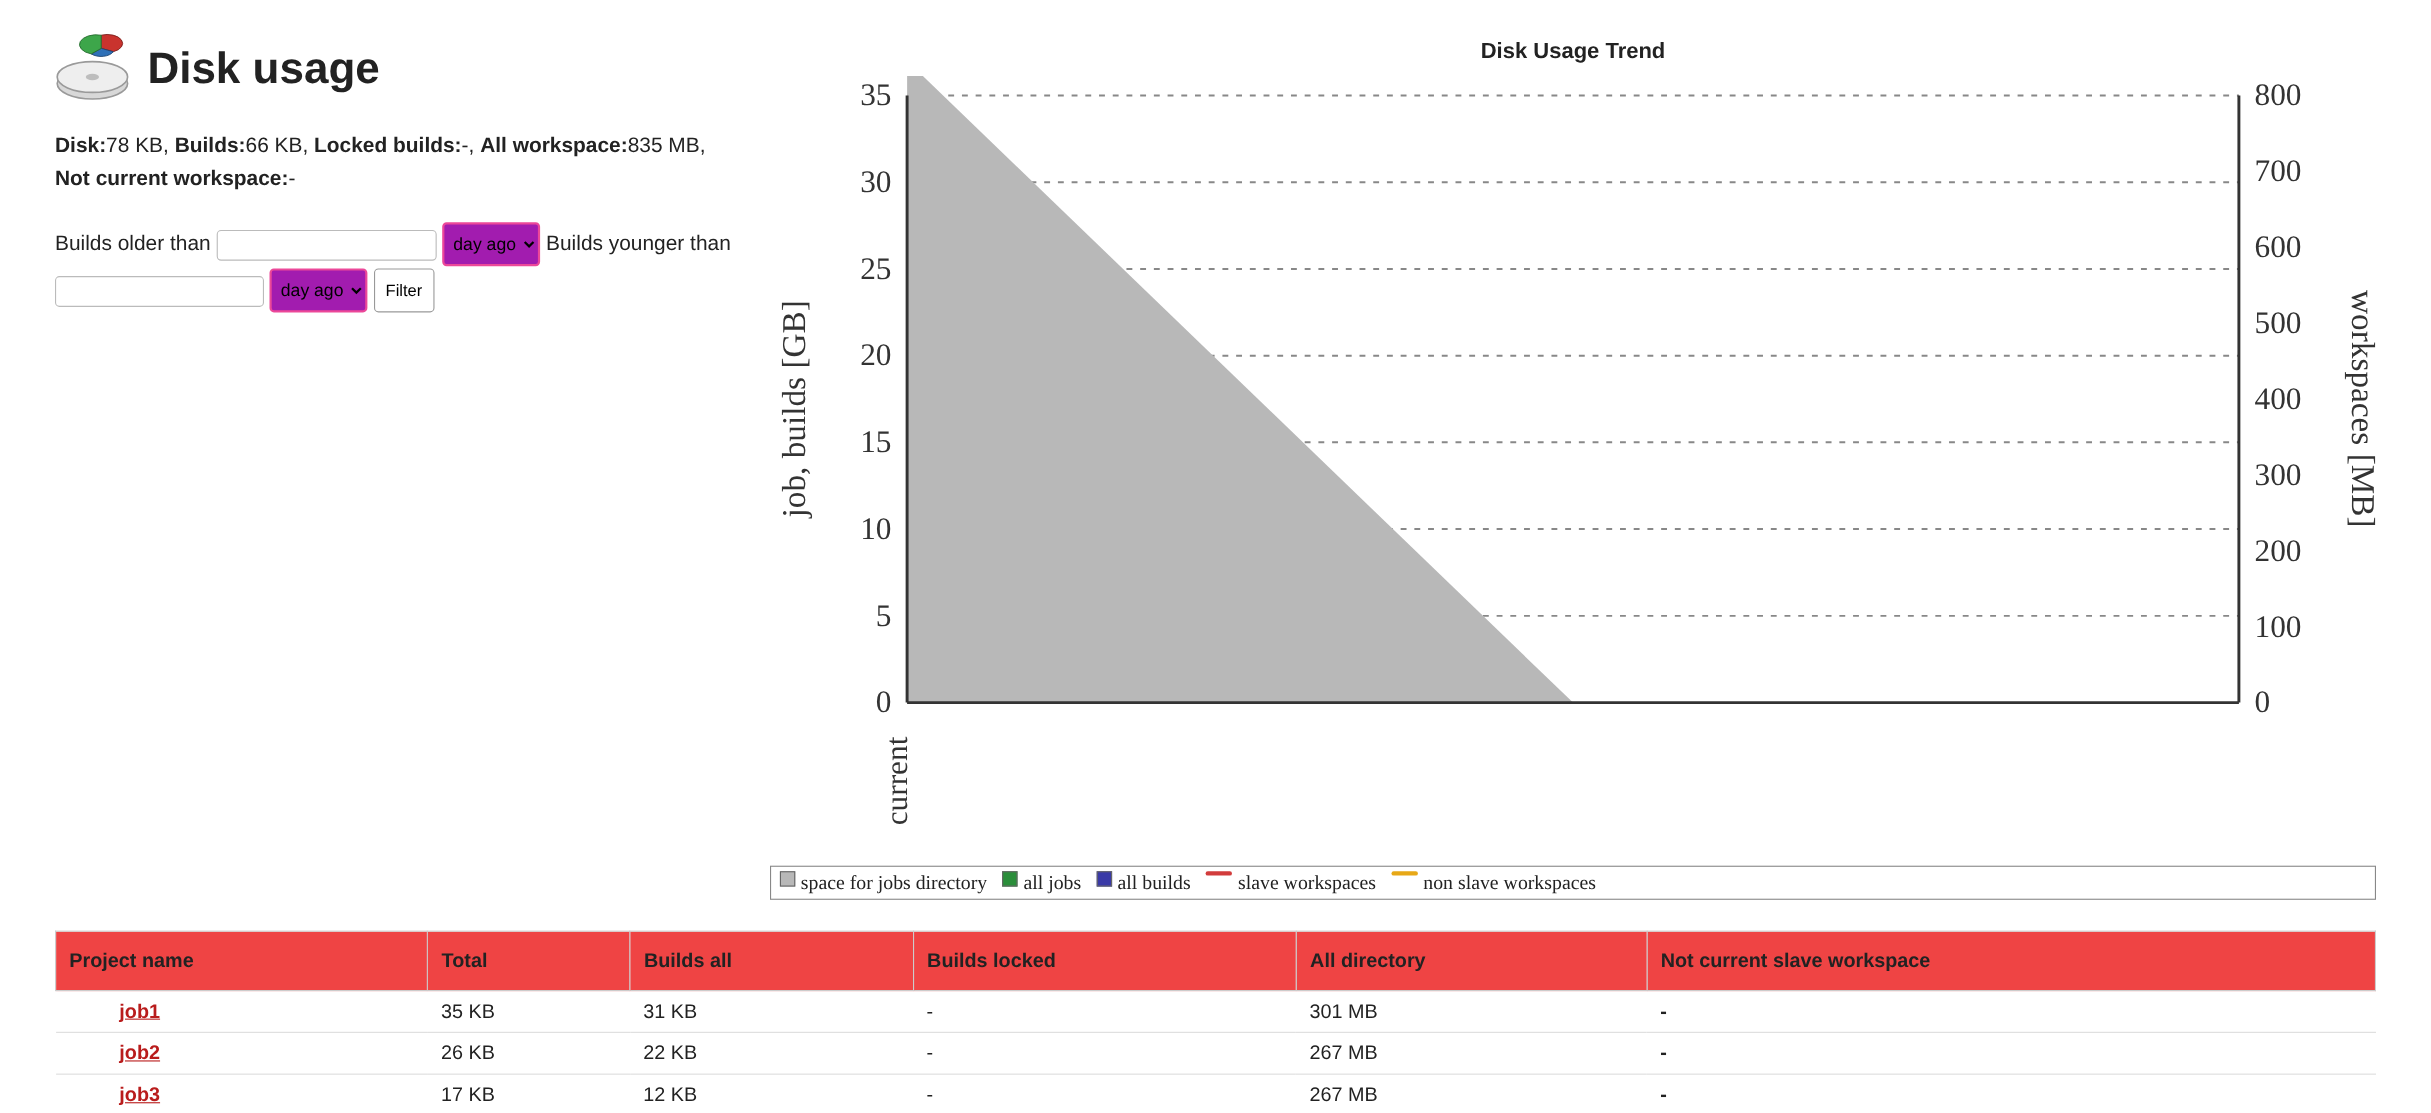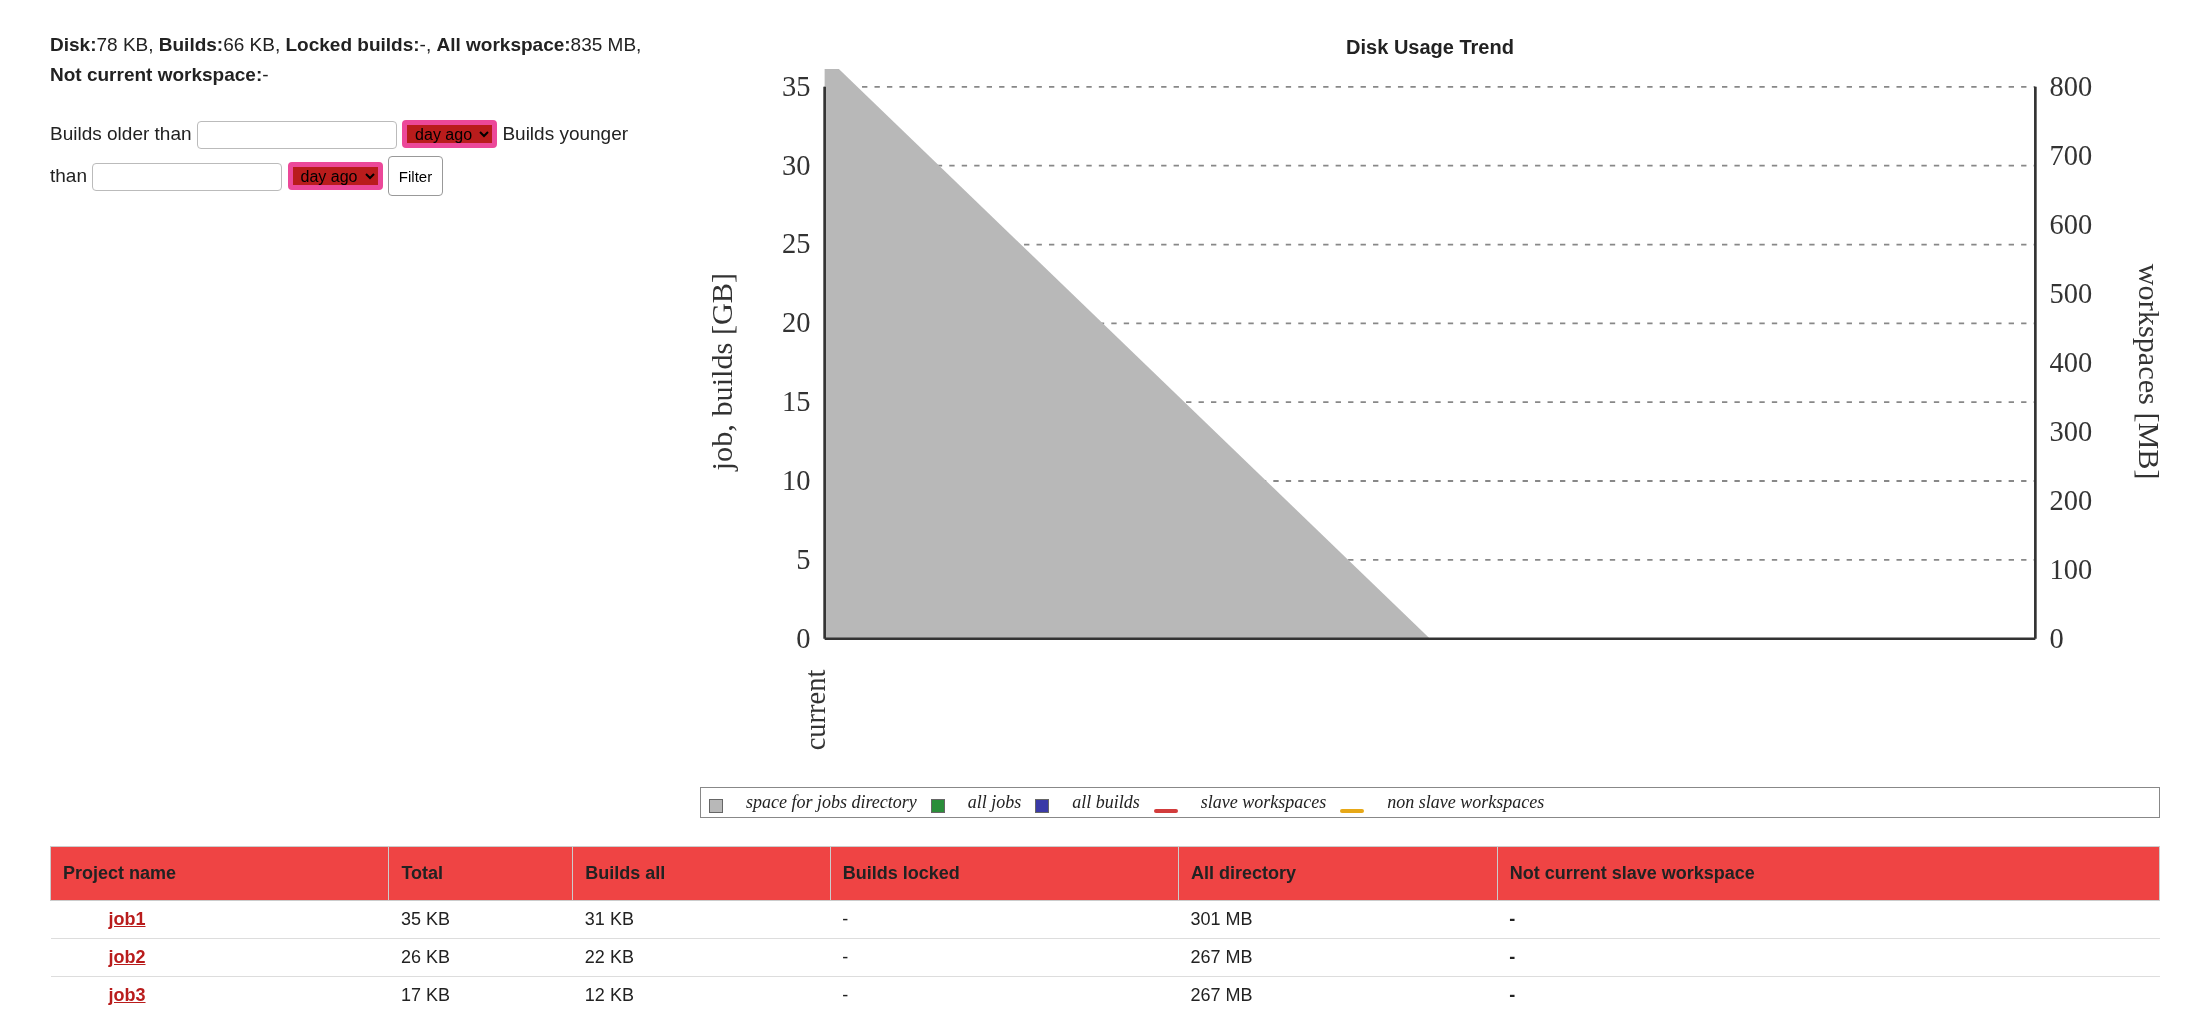"Disk usage" div.heading { html: none -> <div> <svg> <ellipse></ellipse> <ellipse></ellipse> <ellipse></ellipse> <g> <path></path> <path></path> <path></path> </g> </svg> <h1>Disk usage</h1> </div> }
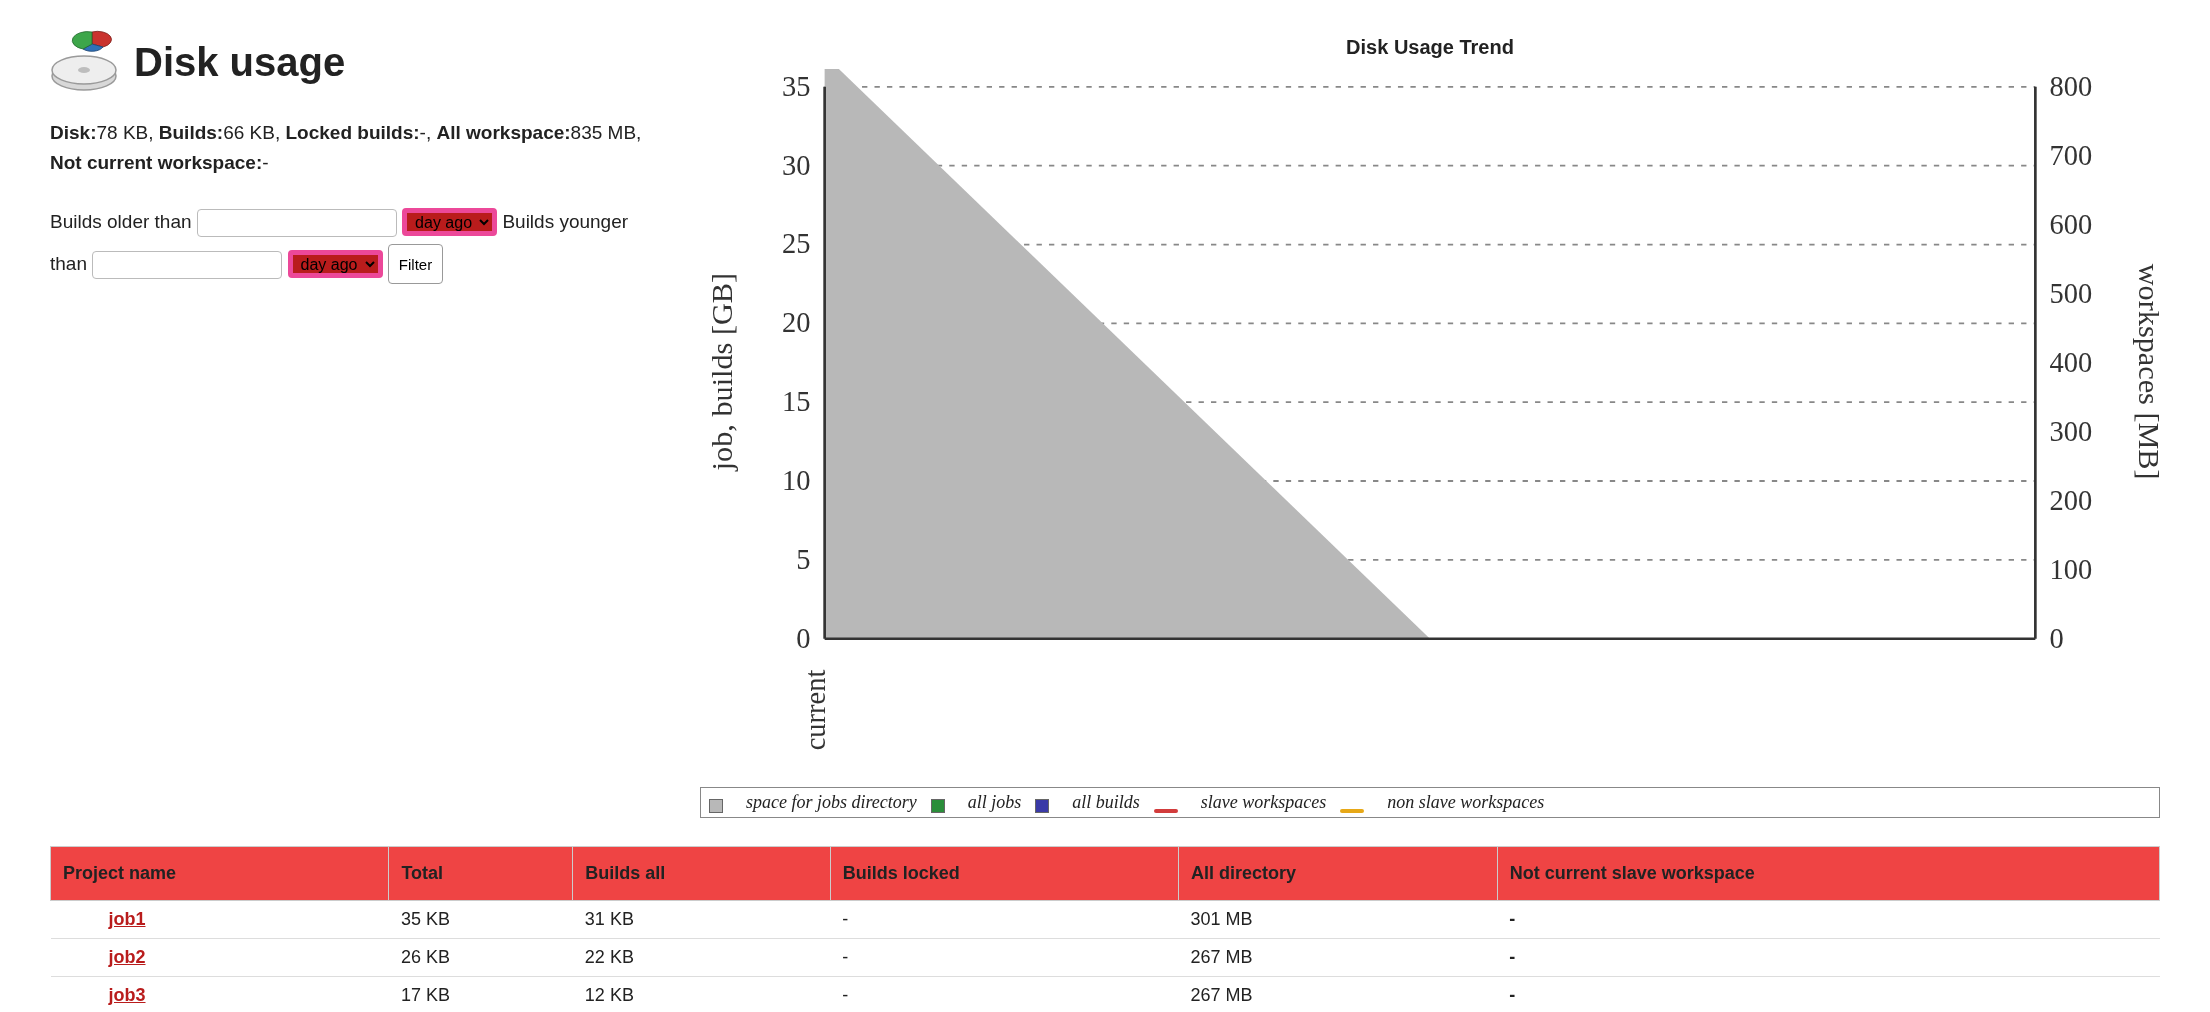"day ago" .filter-row select { background: #b91c1c -> #a21caf; border: 5px solid #ec4899 -> 2px solid #ec4899; height: 28px -> 40px }
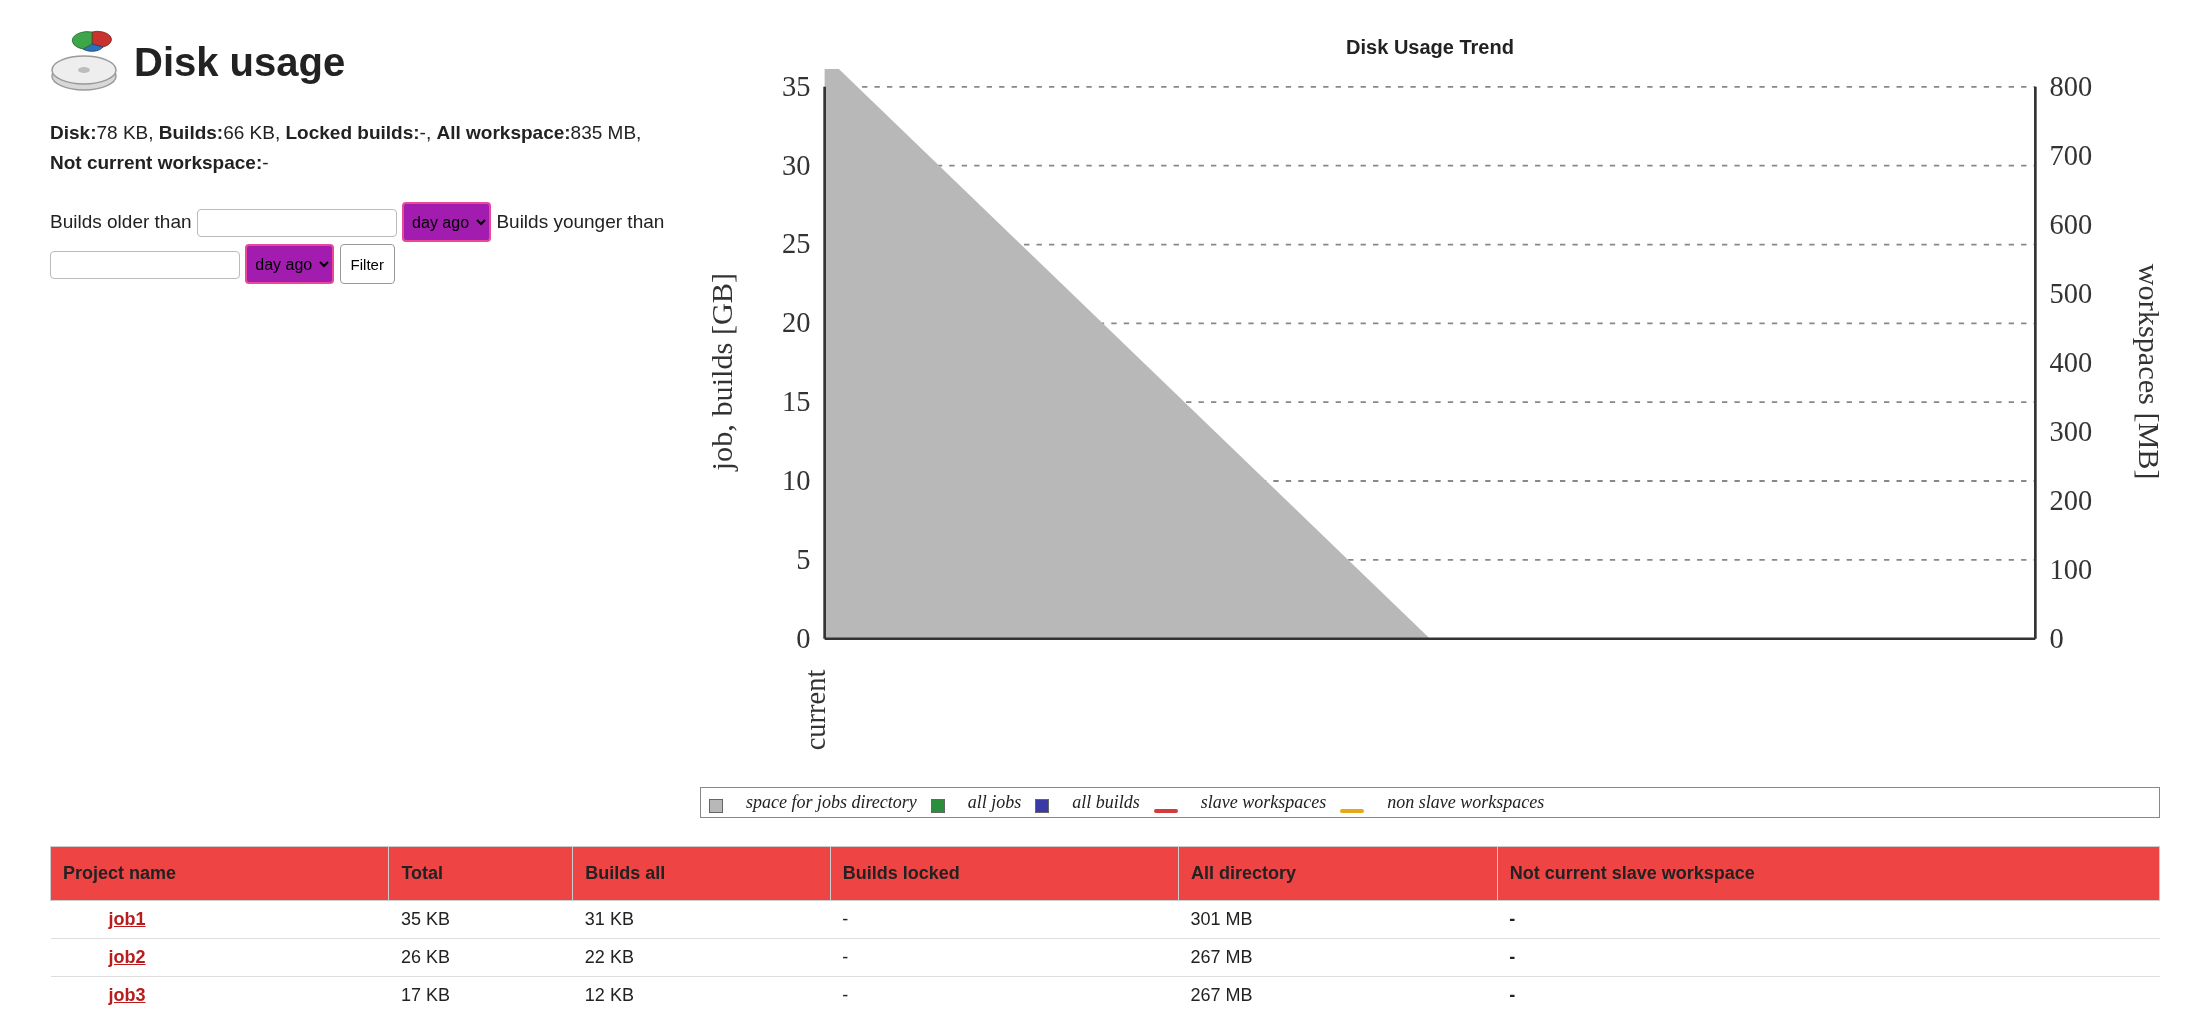"space for jobs directory" .legend-item { align-items: flex-end -> flex-start; font-style: italic -> none; gap: 23px -> 5px }
